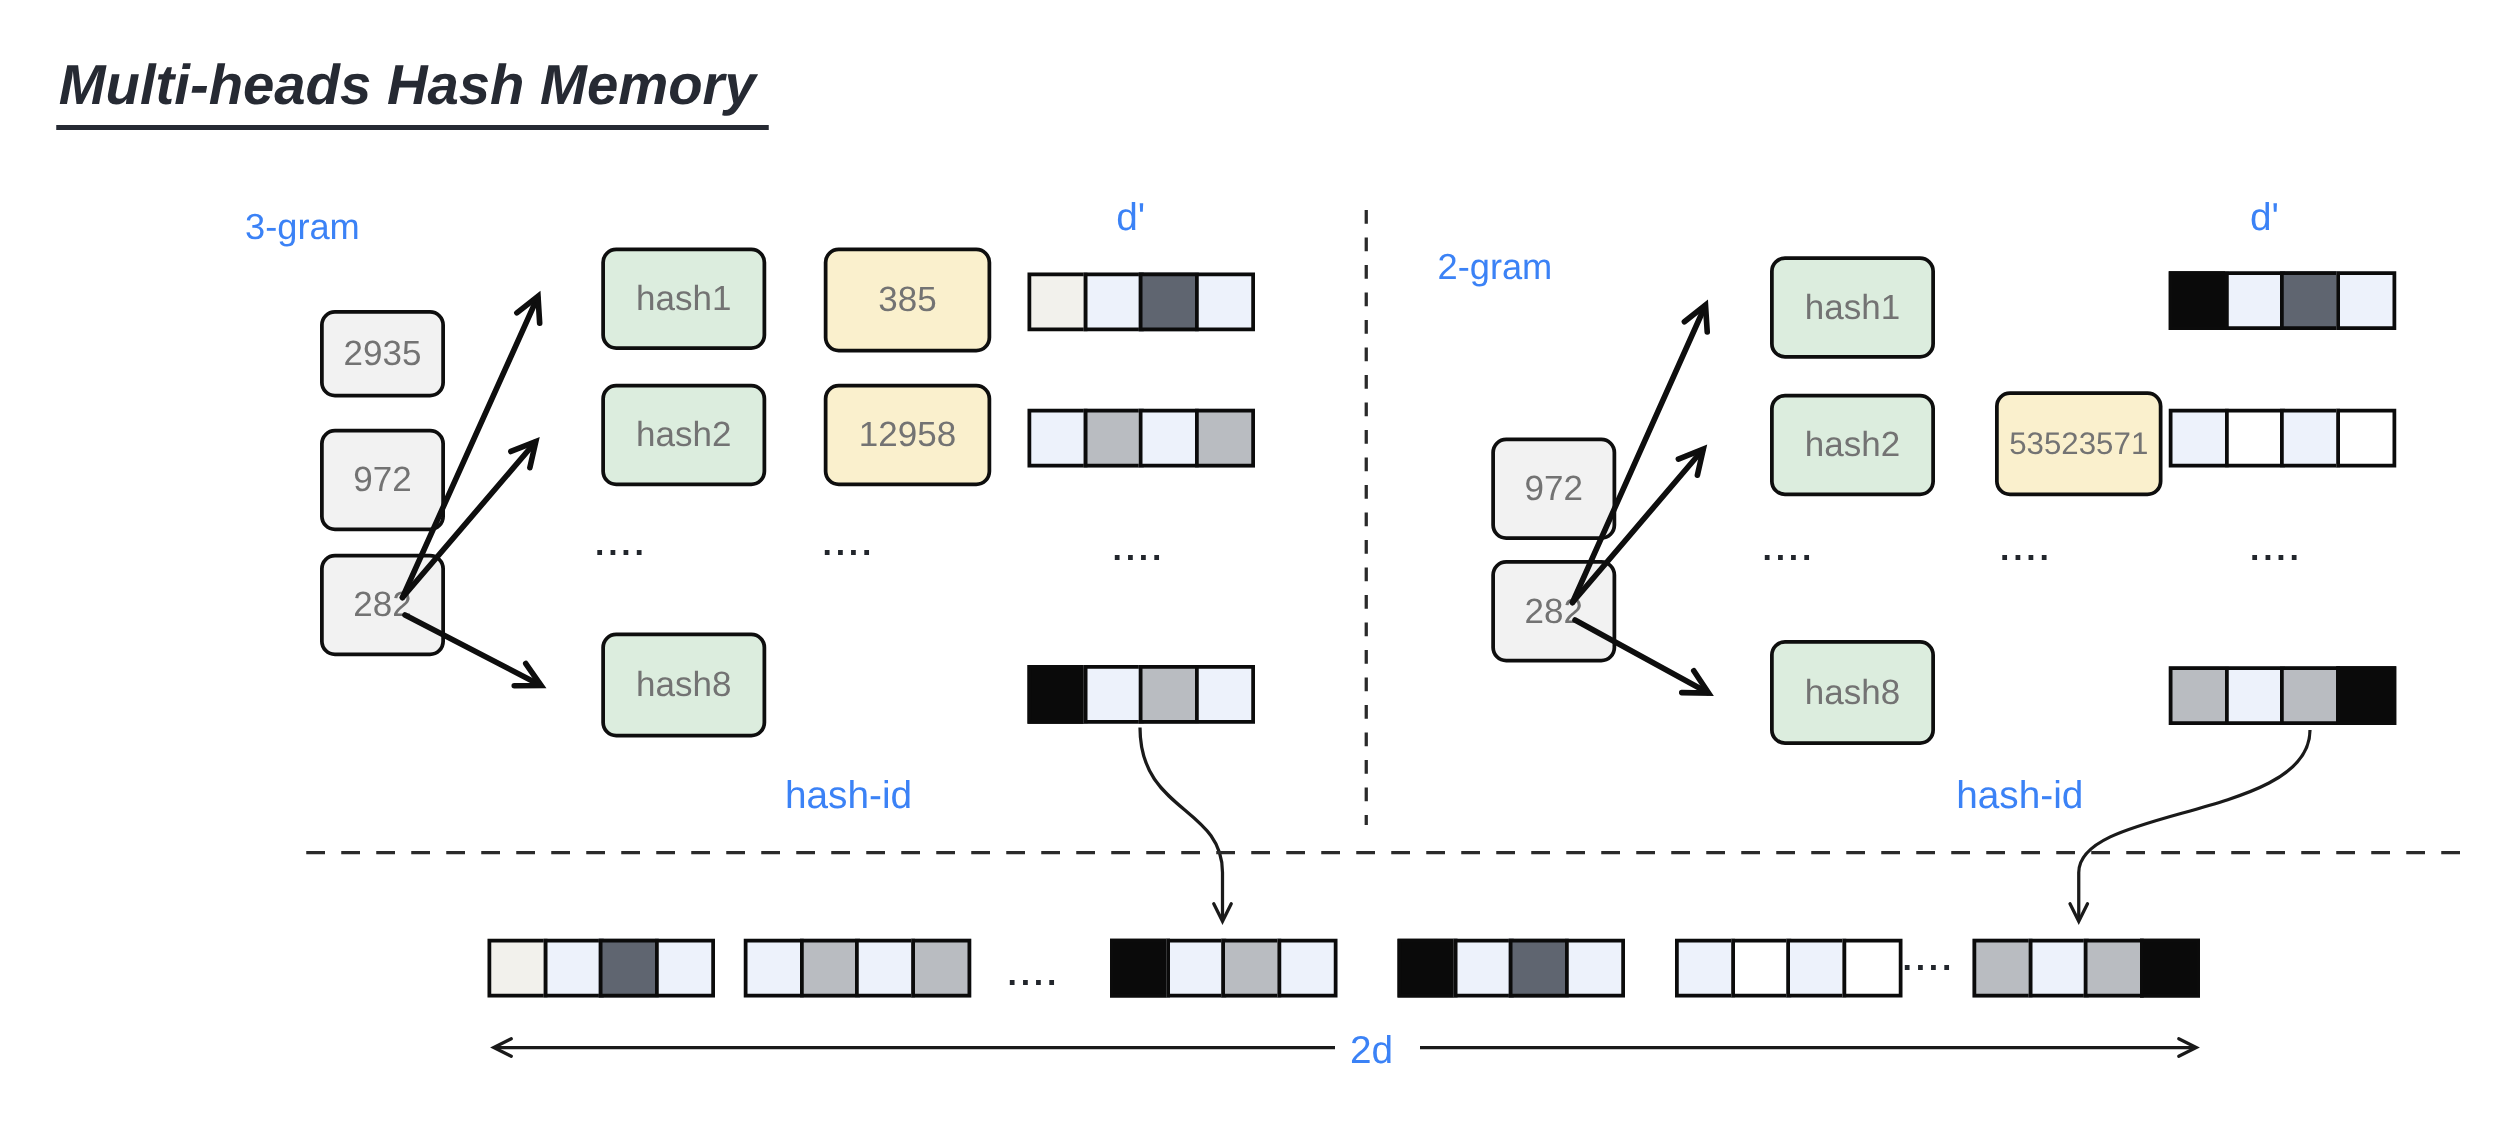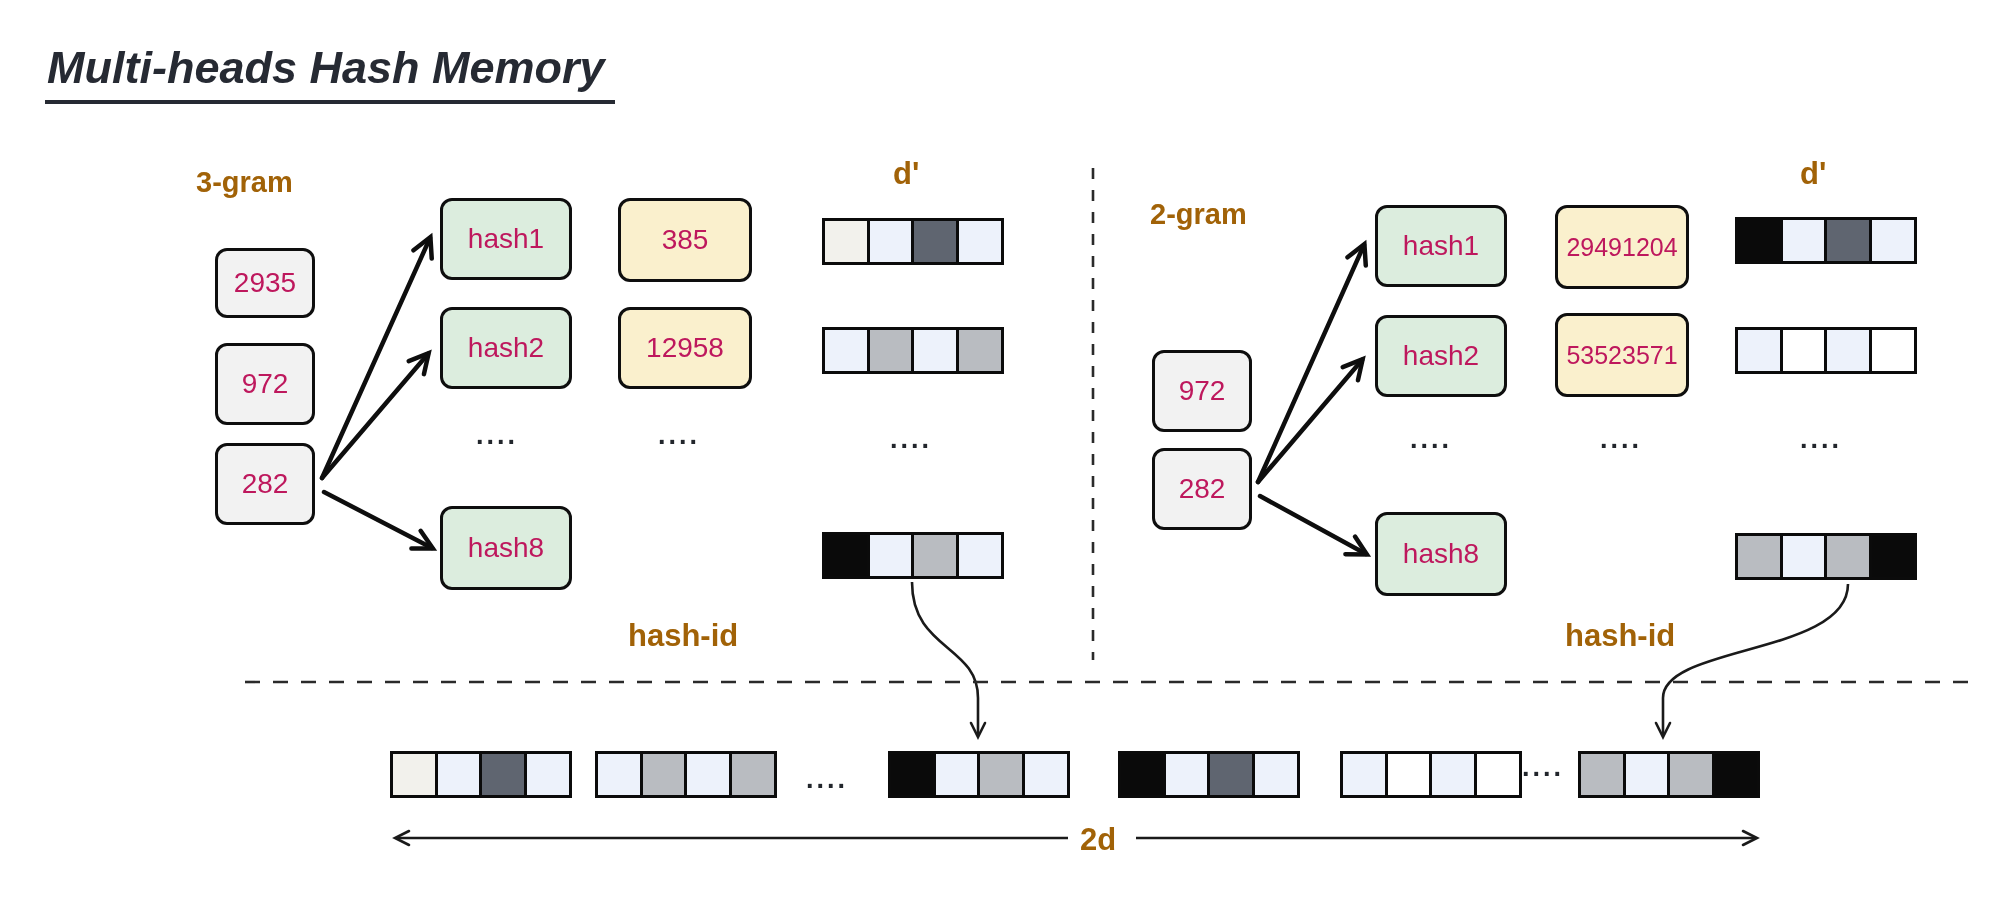"3-gram" .lbl { color: #a16207 -> #3b82f6; font-weight: bold -> none }
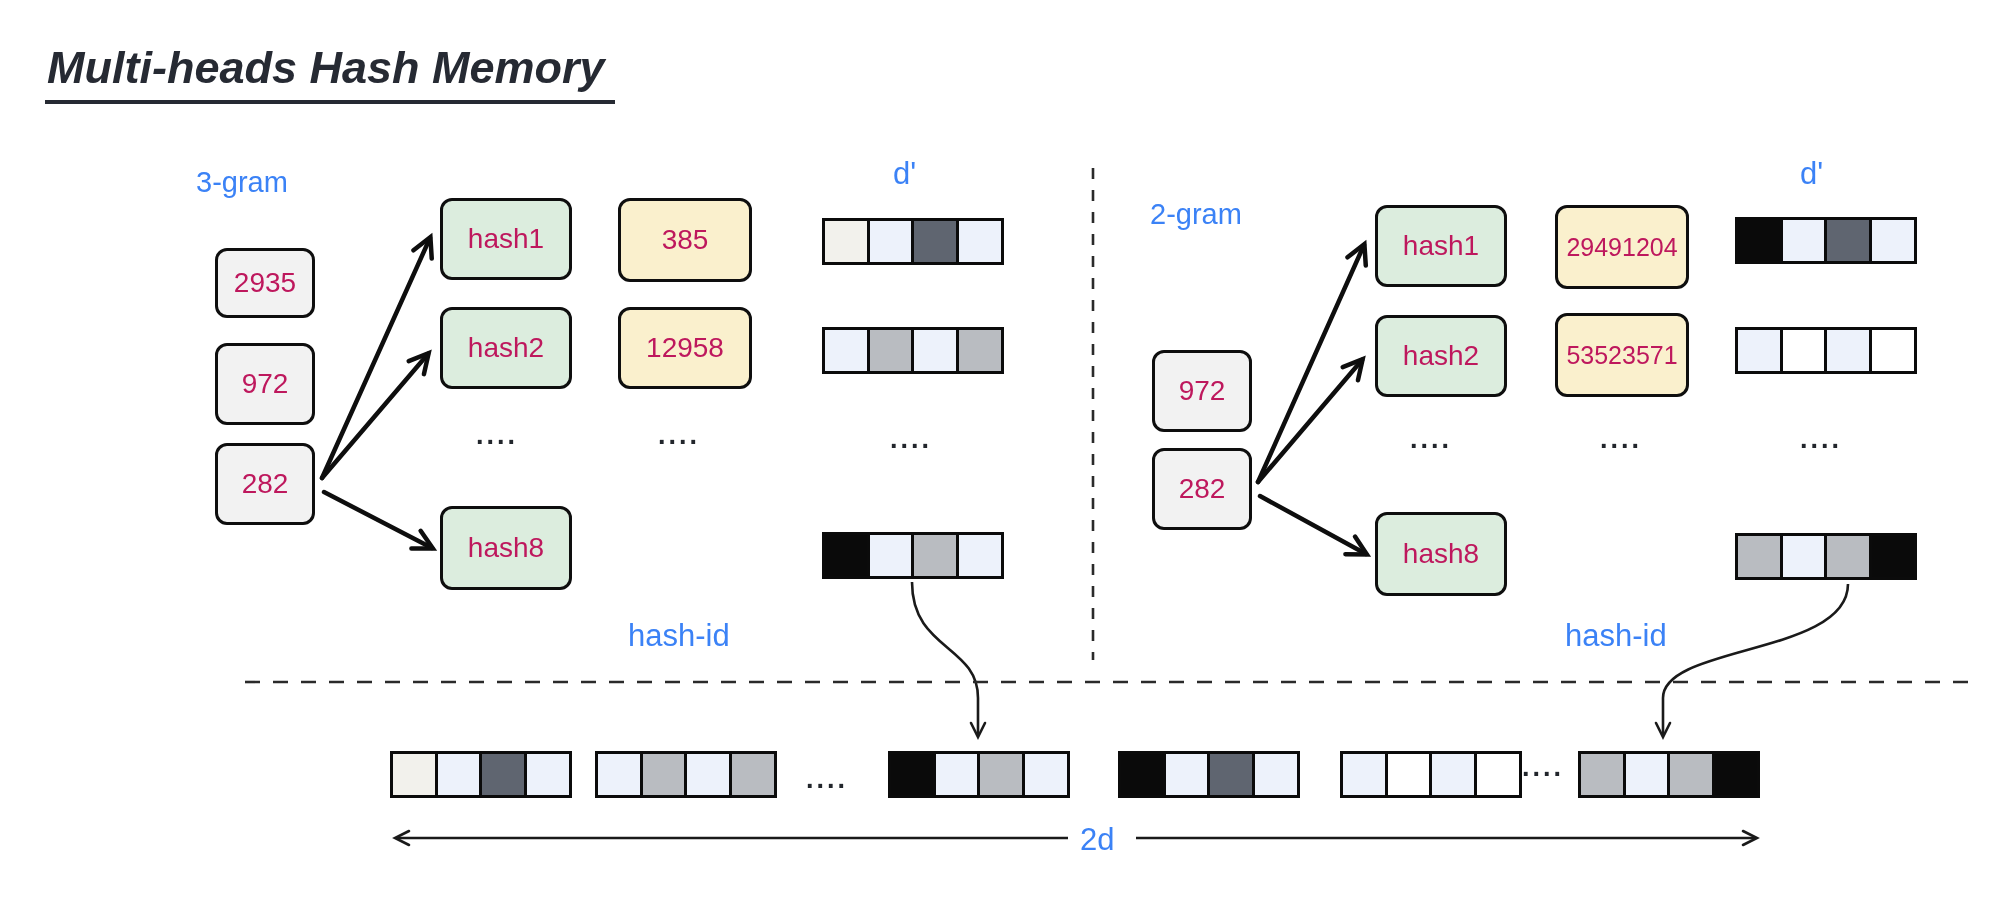"hash1" .node { color: #be185d -> #737373; margin-left: none -> 41px }
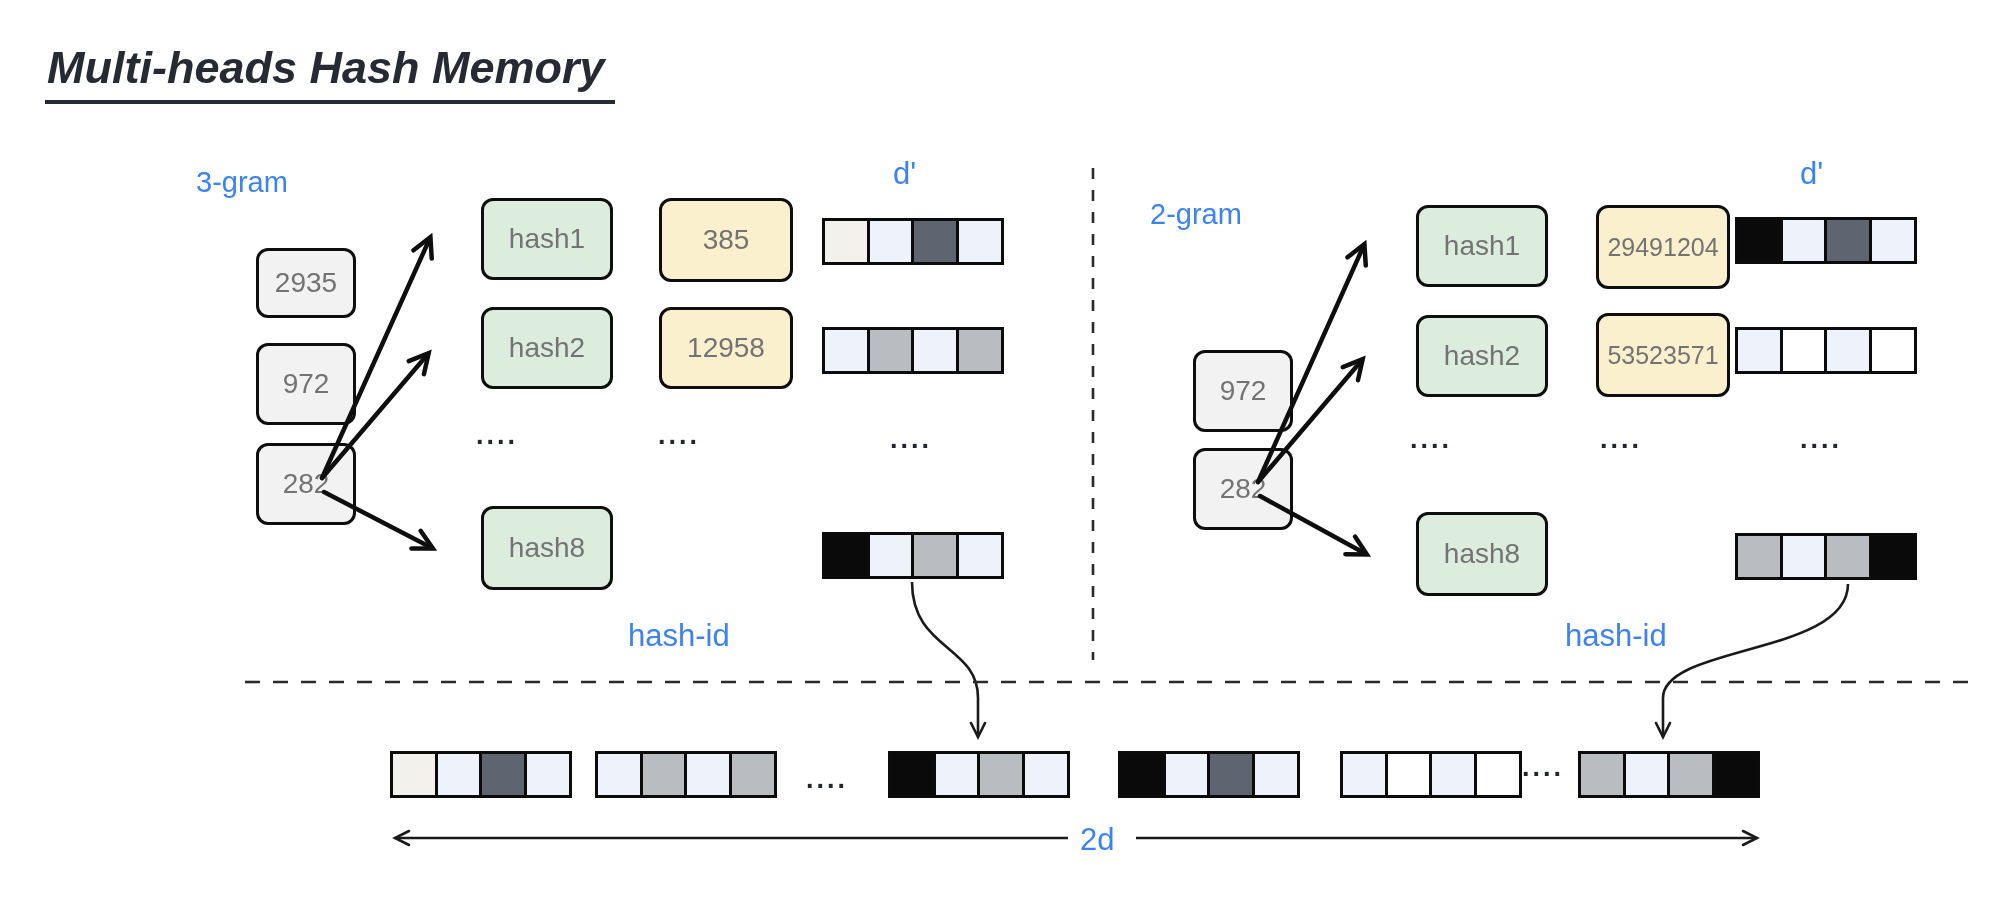"29491204" div.abs { html: <div> <span>29491204</span> </div> -> none }
